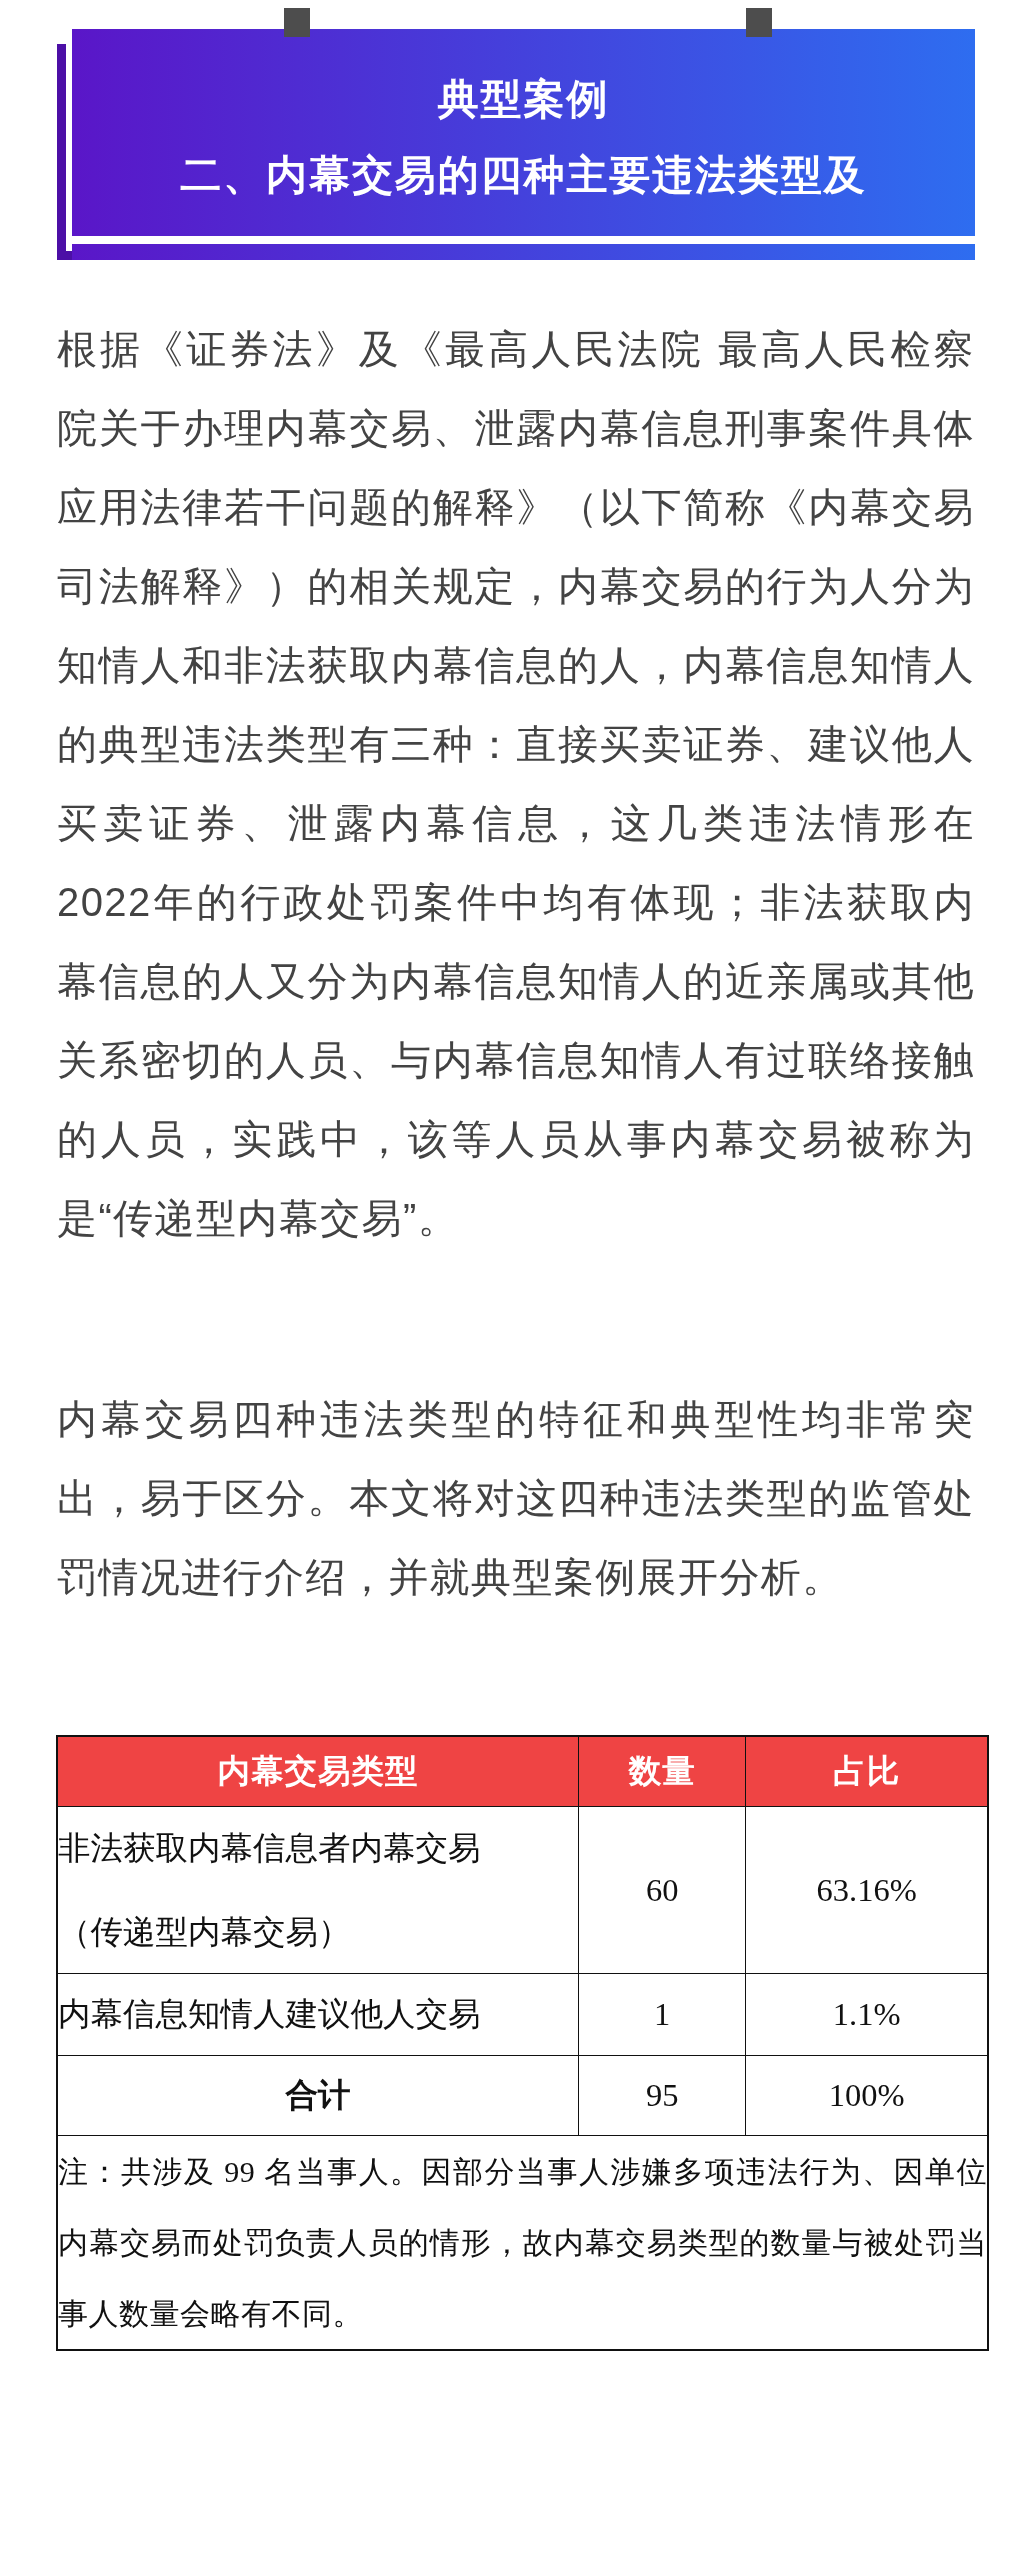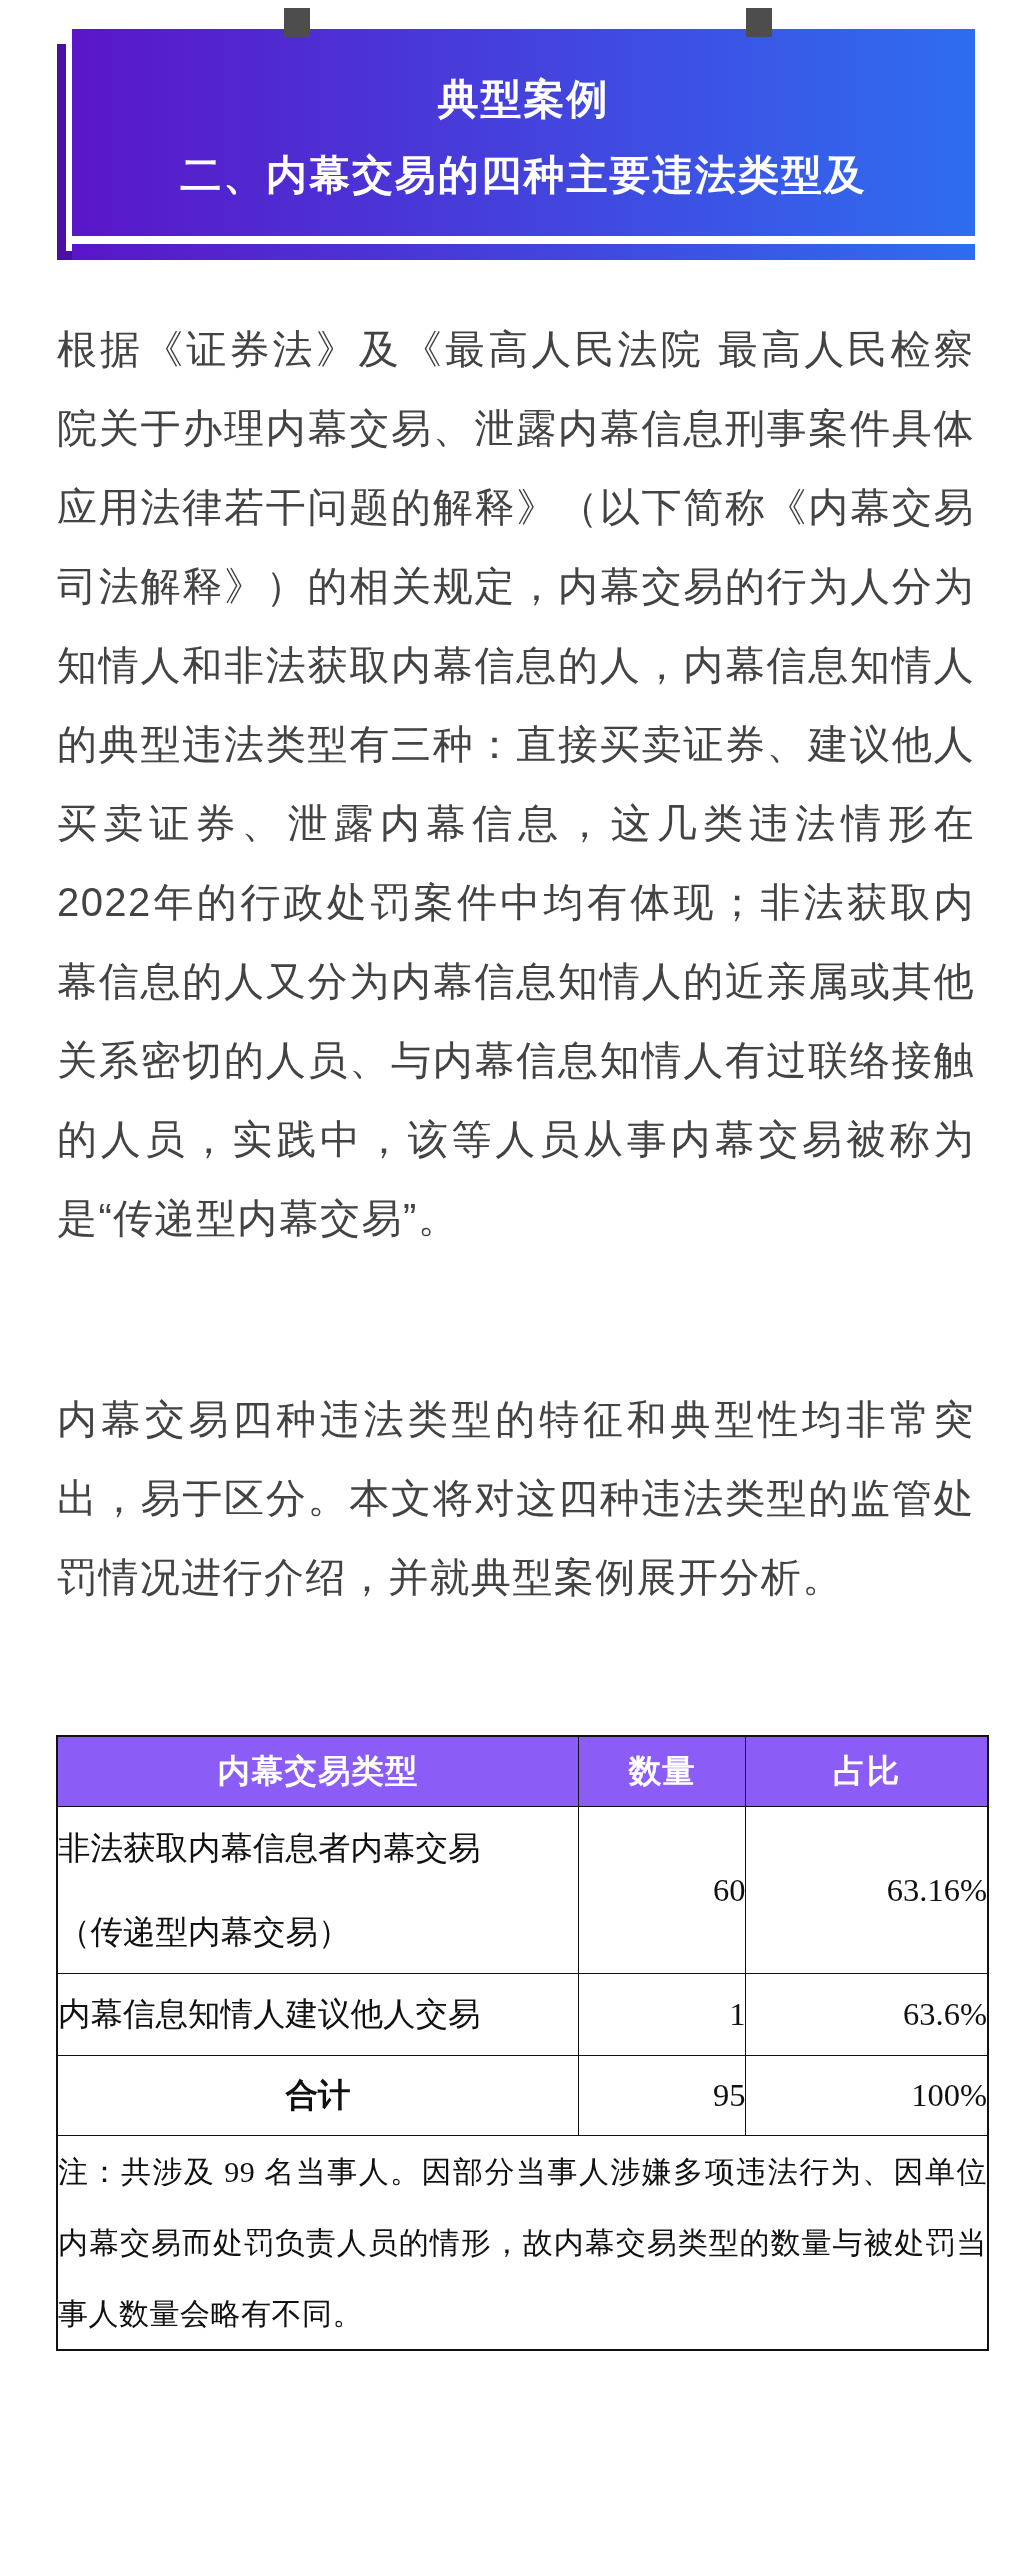"内幕交易类型" .itable thead th { background: #8b5cf6 -> #ef4444 }
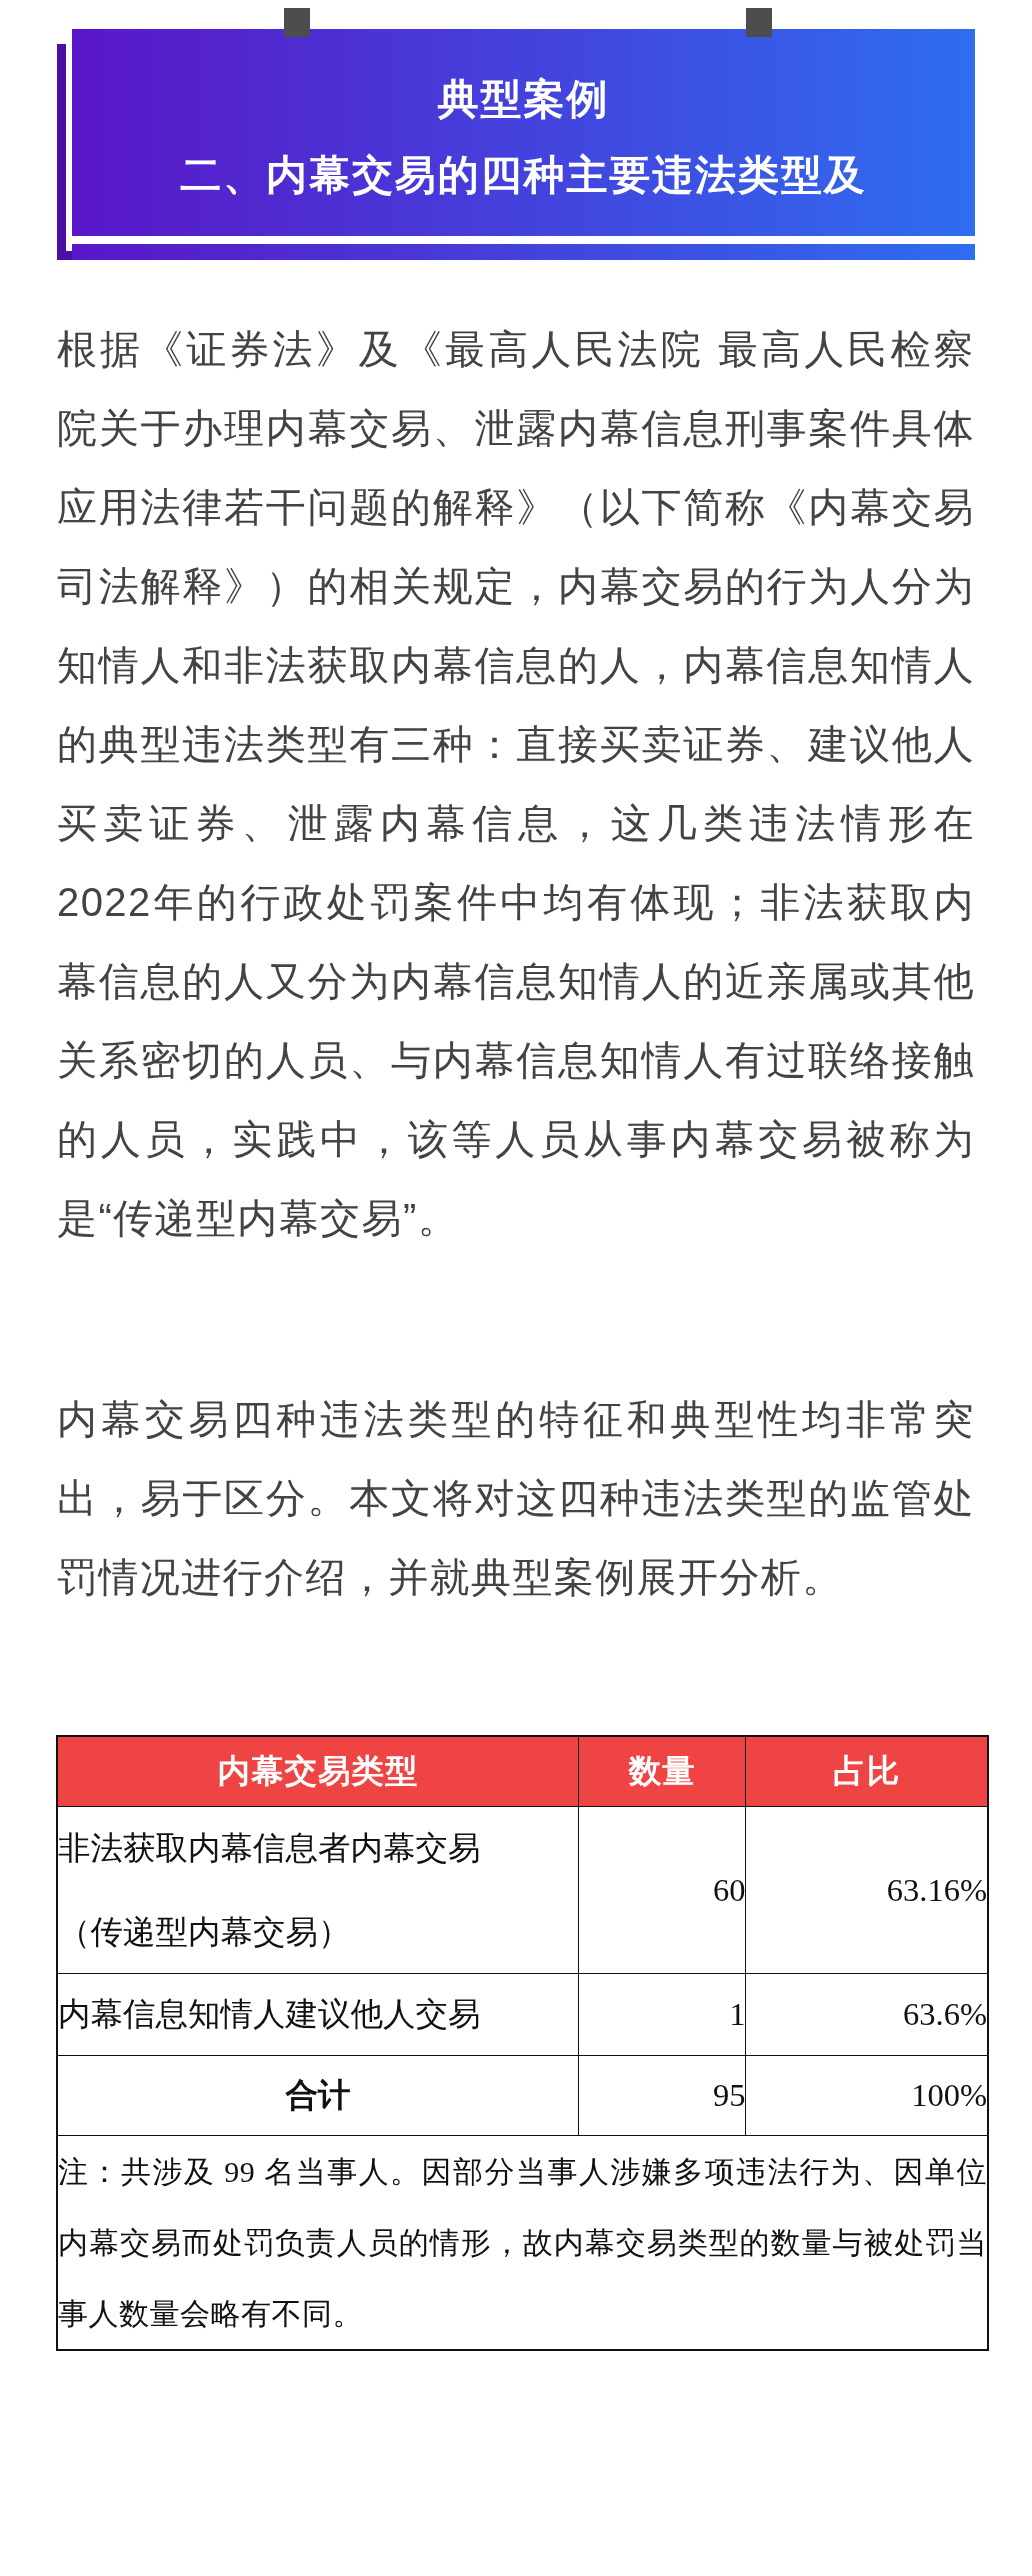"60" .cell-num,.cell-pct { text-align: right -> center }
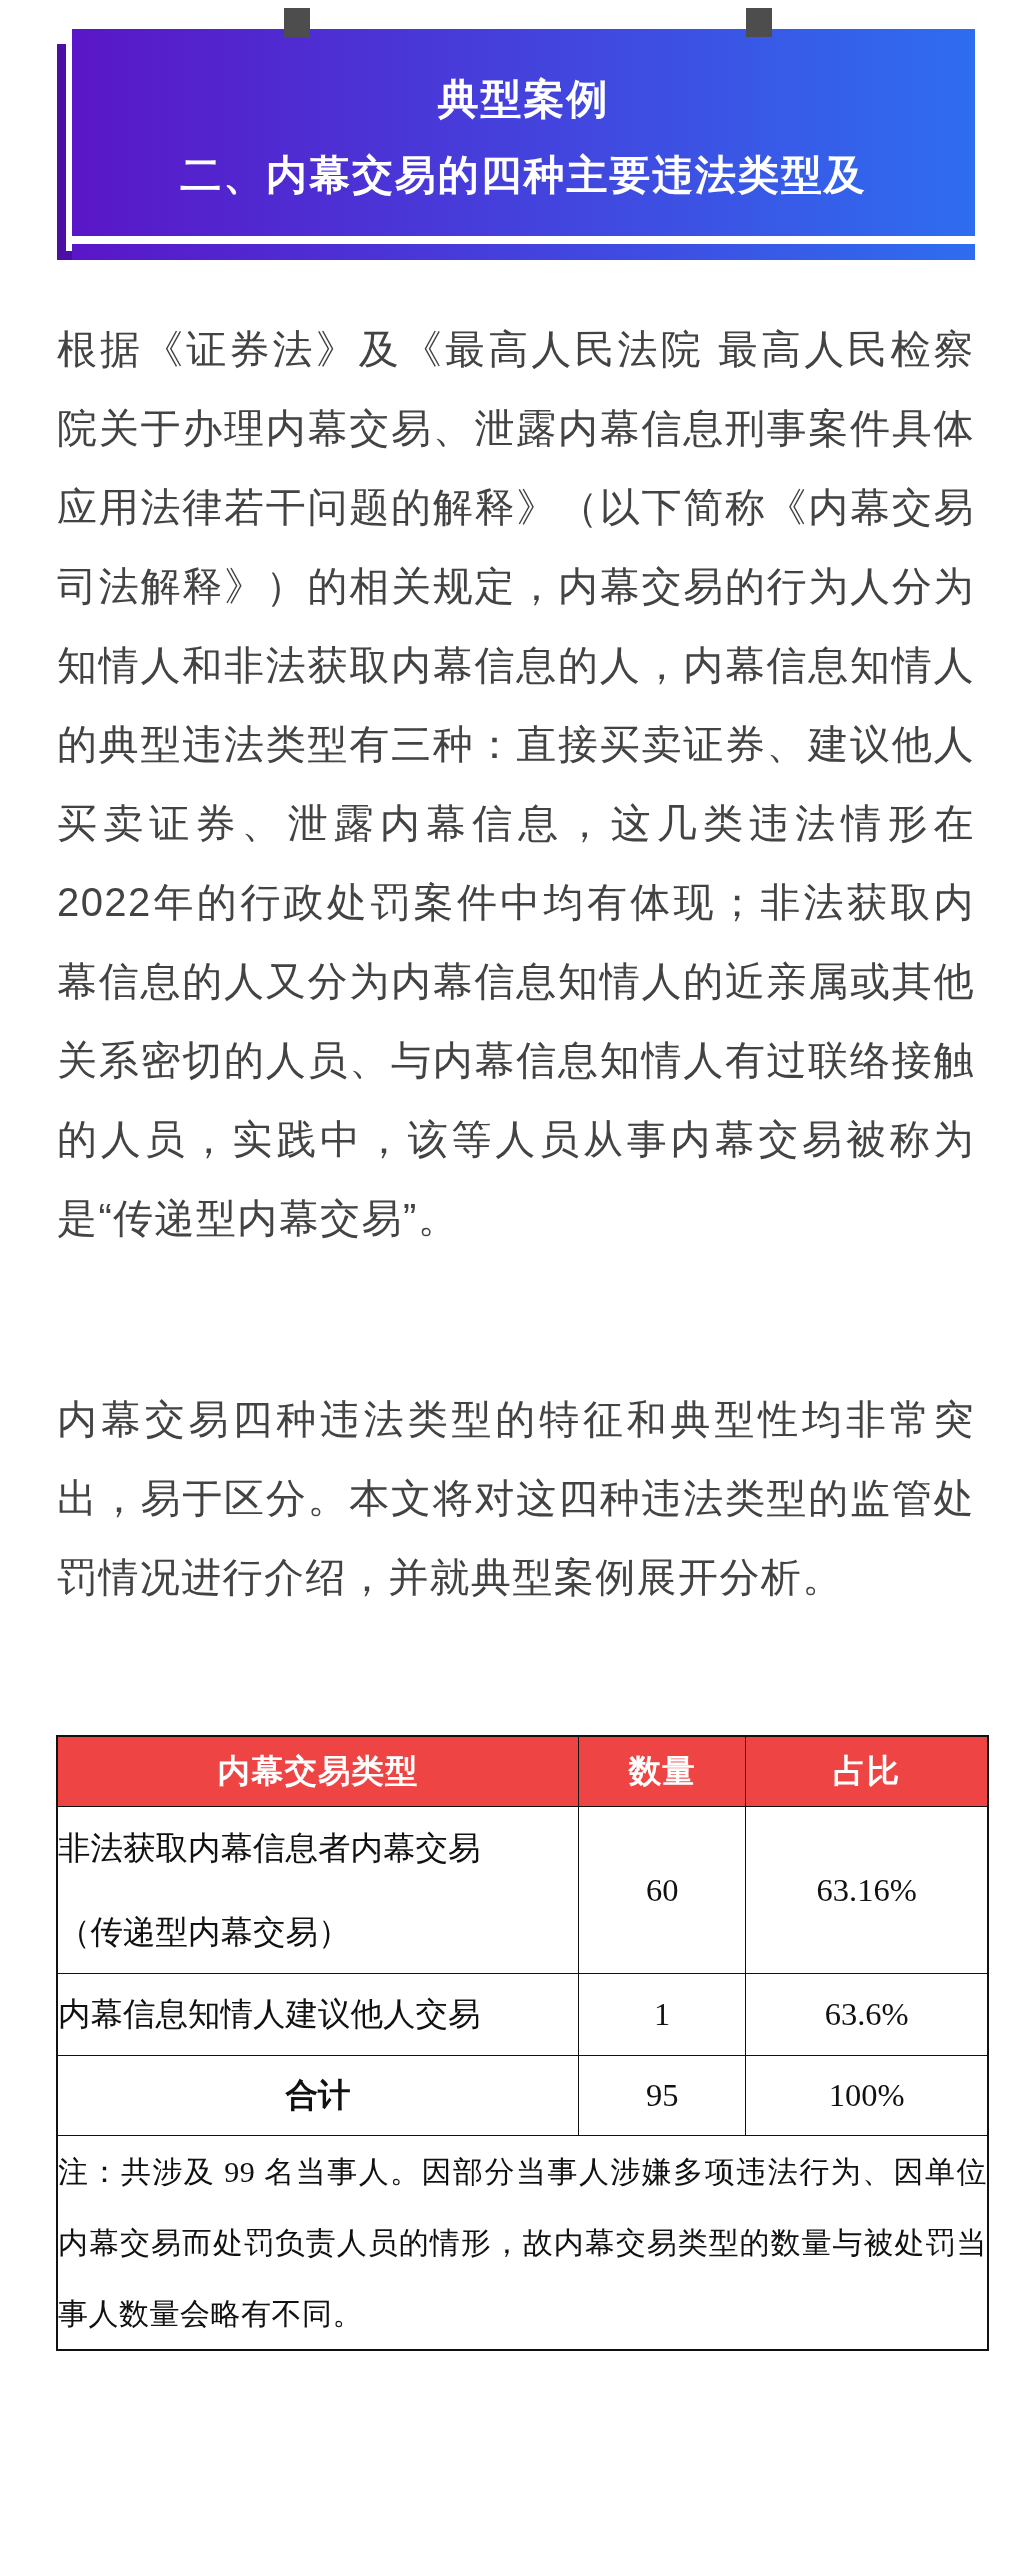"63.6%" td.cell-pct { text: 63.6% -> 1.1% }
